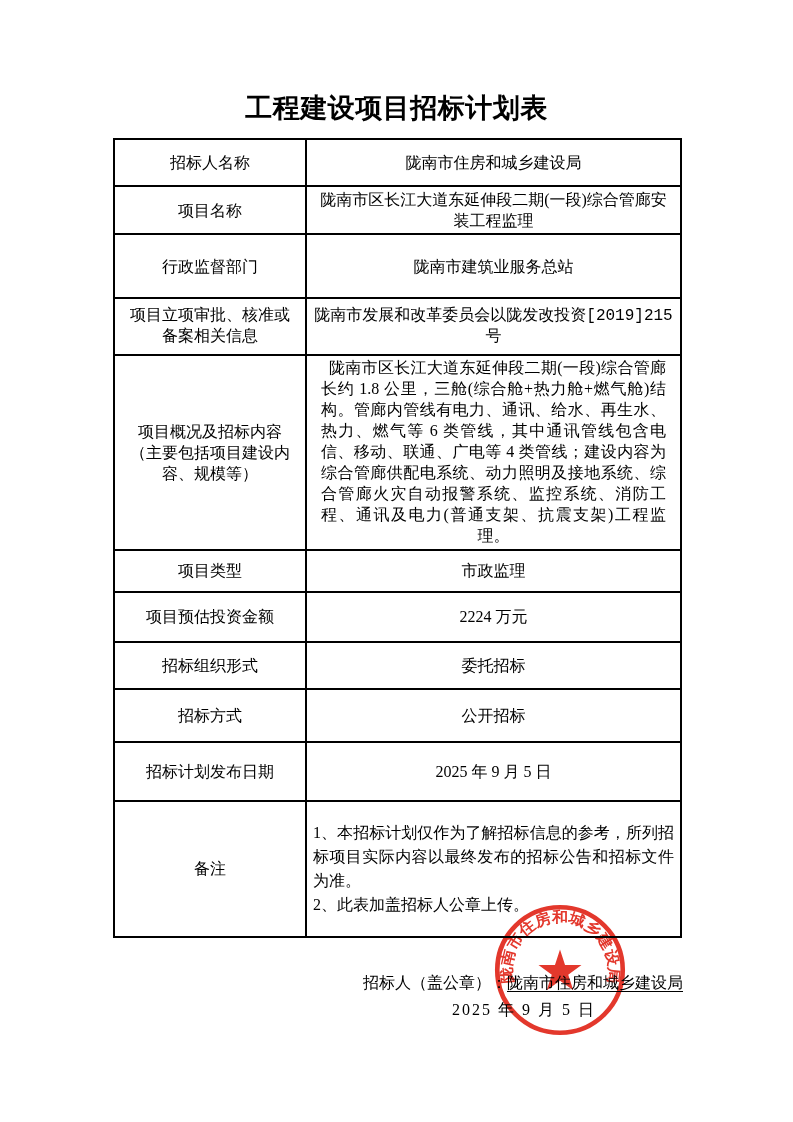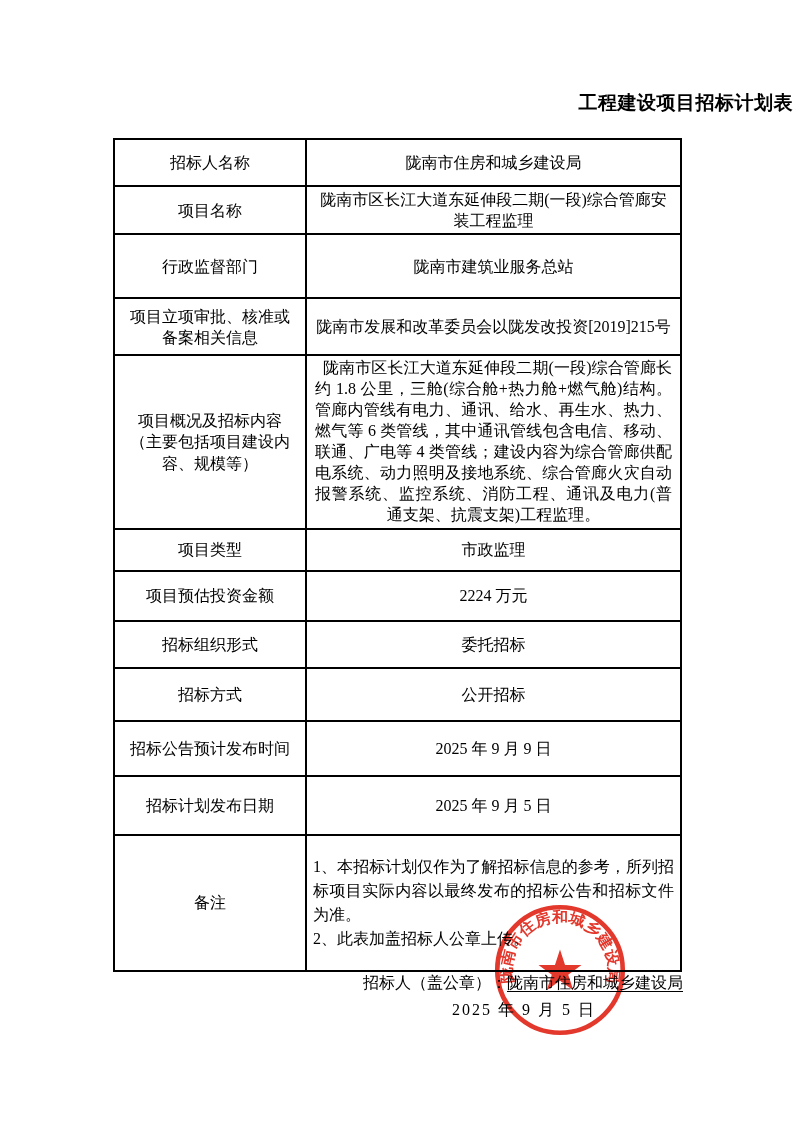"工程建设项目招标计划表" .title { font-size: 19px -> 27px; text-align: right -> center }
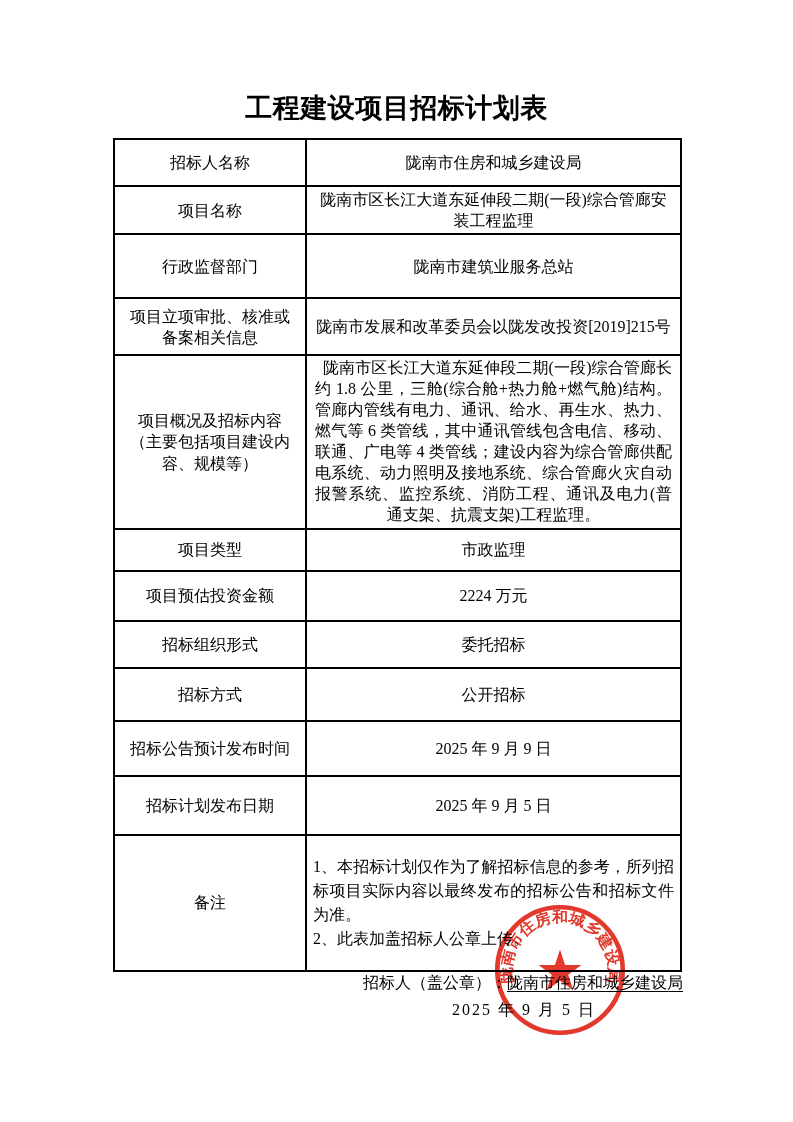"项目立项审批、核准或备案相关信息" tr.r3 { font-family: none -> Liberation Mono, monospace }
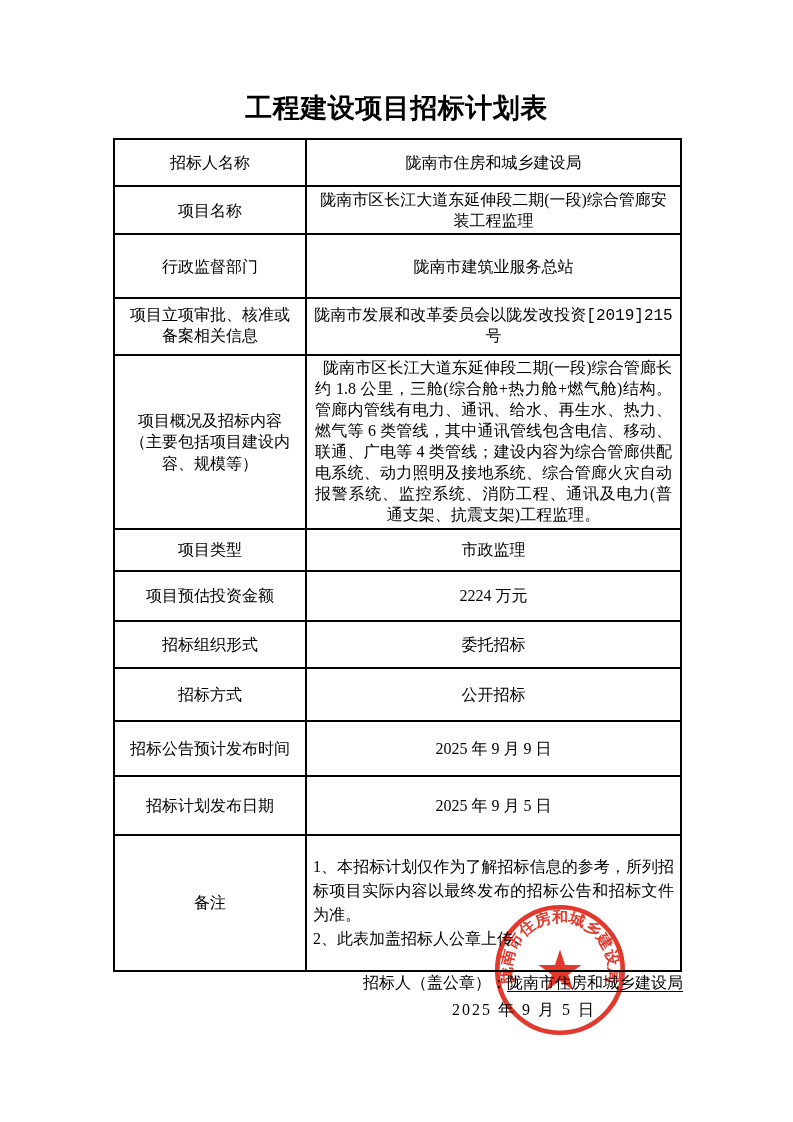"陇南市区长江大道东延伸段二期(一段)综合管廊长约 1.8" tr.r4 td.val { padding: 2px 8px -> 2px 14px }
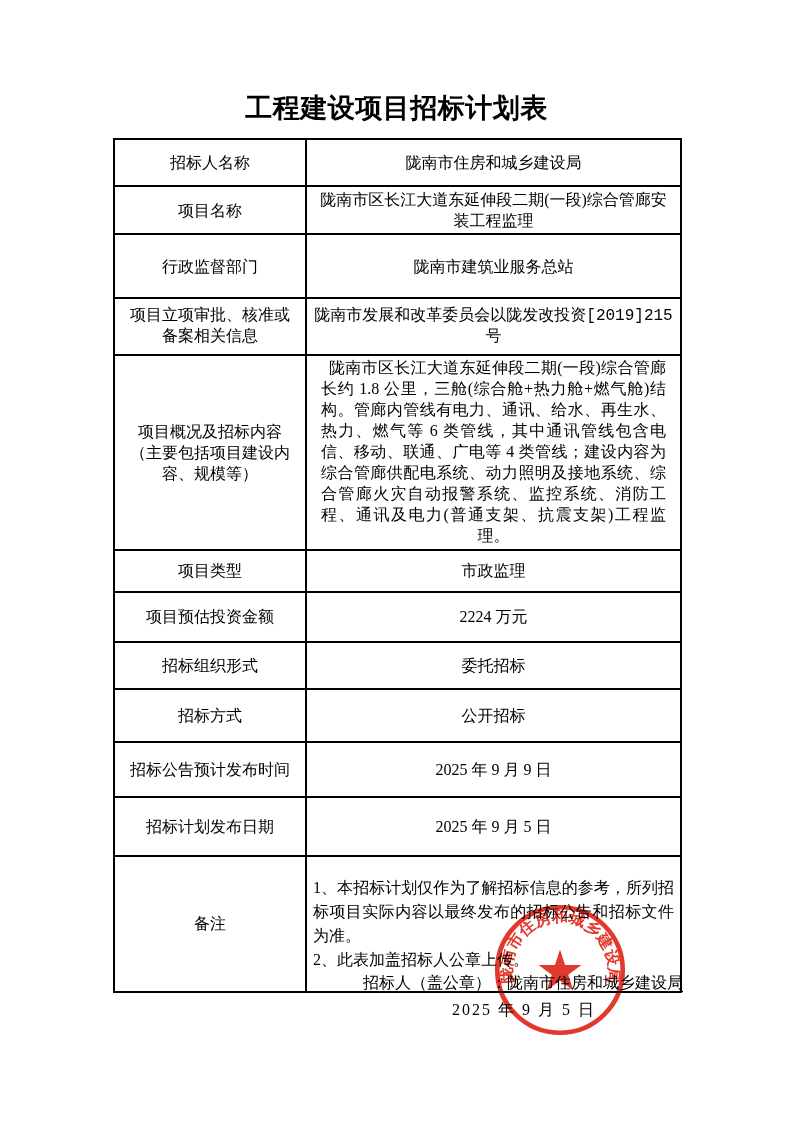"招标公告预计发布时间" tr.r9 { html: <tr> <td>招标公告预计发布时间</td> <td>2025 年 9 月 9 日</td> </tr> -> none }
